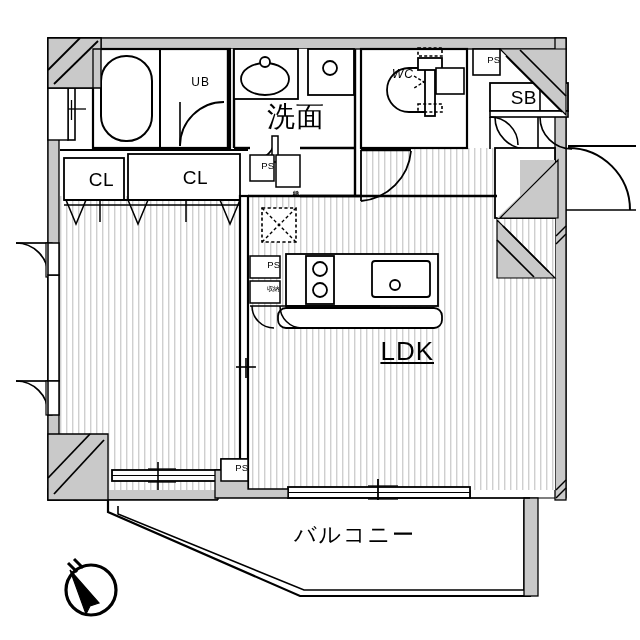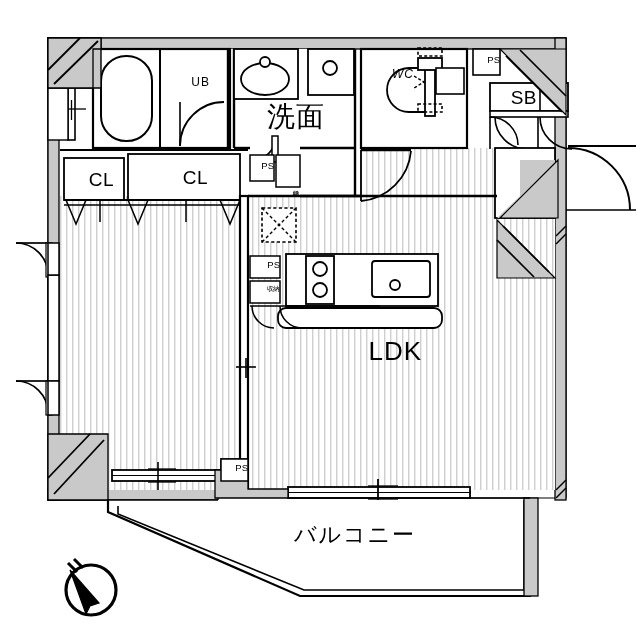"LDK" div.room-label { left: 342px -> 354px; text-decoration: none -> underline }
